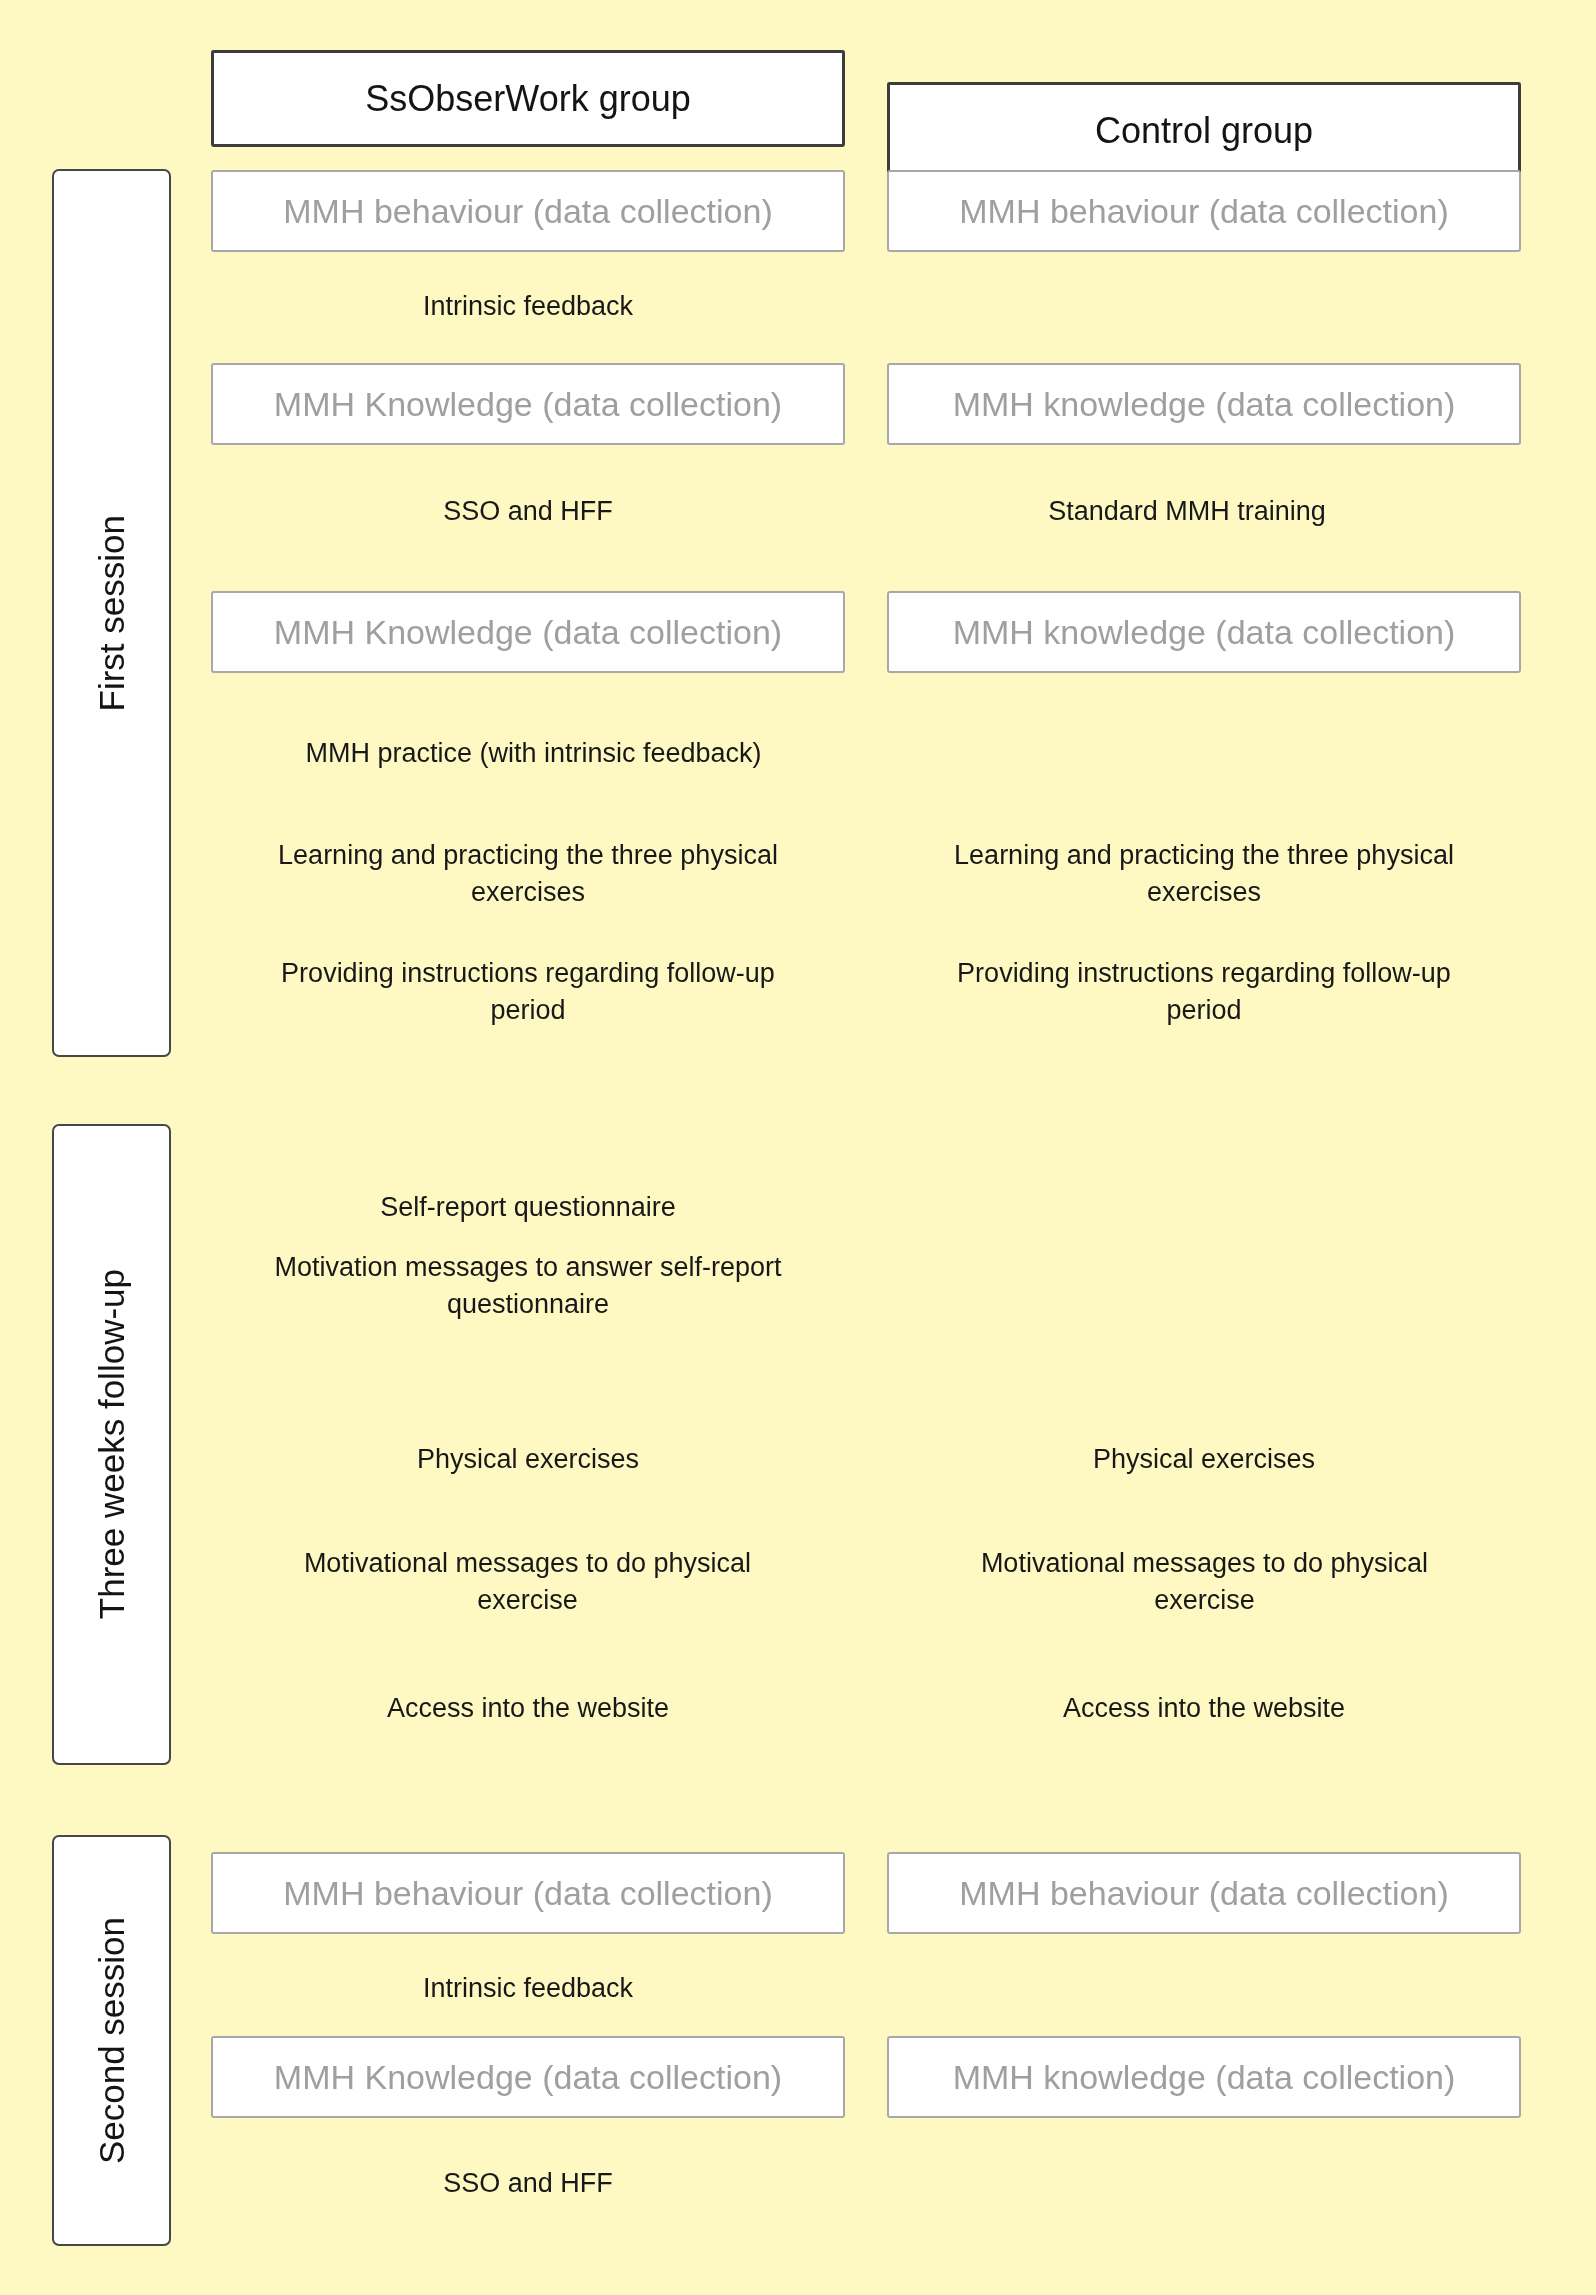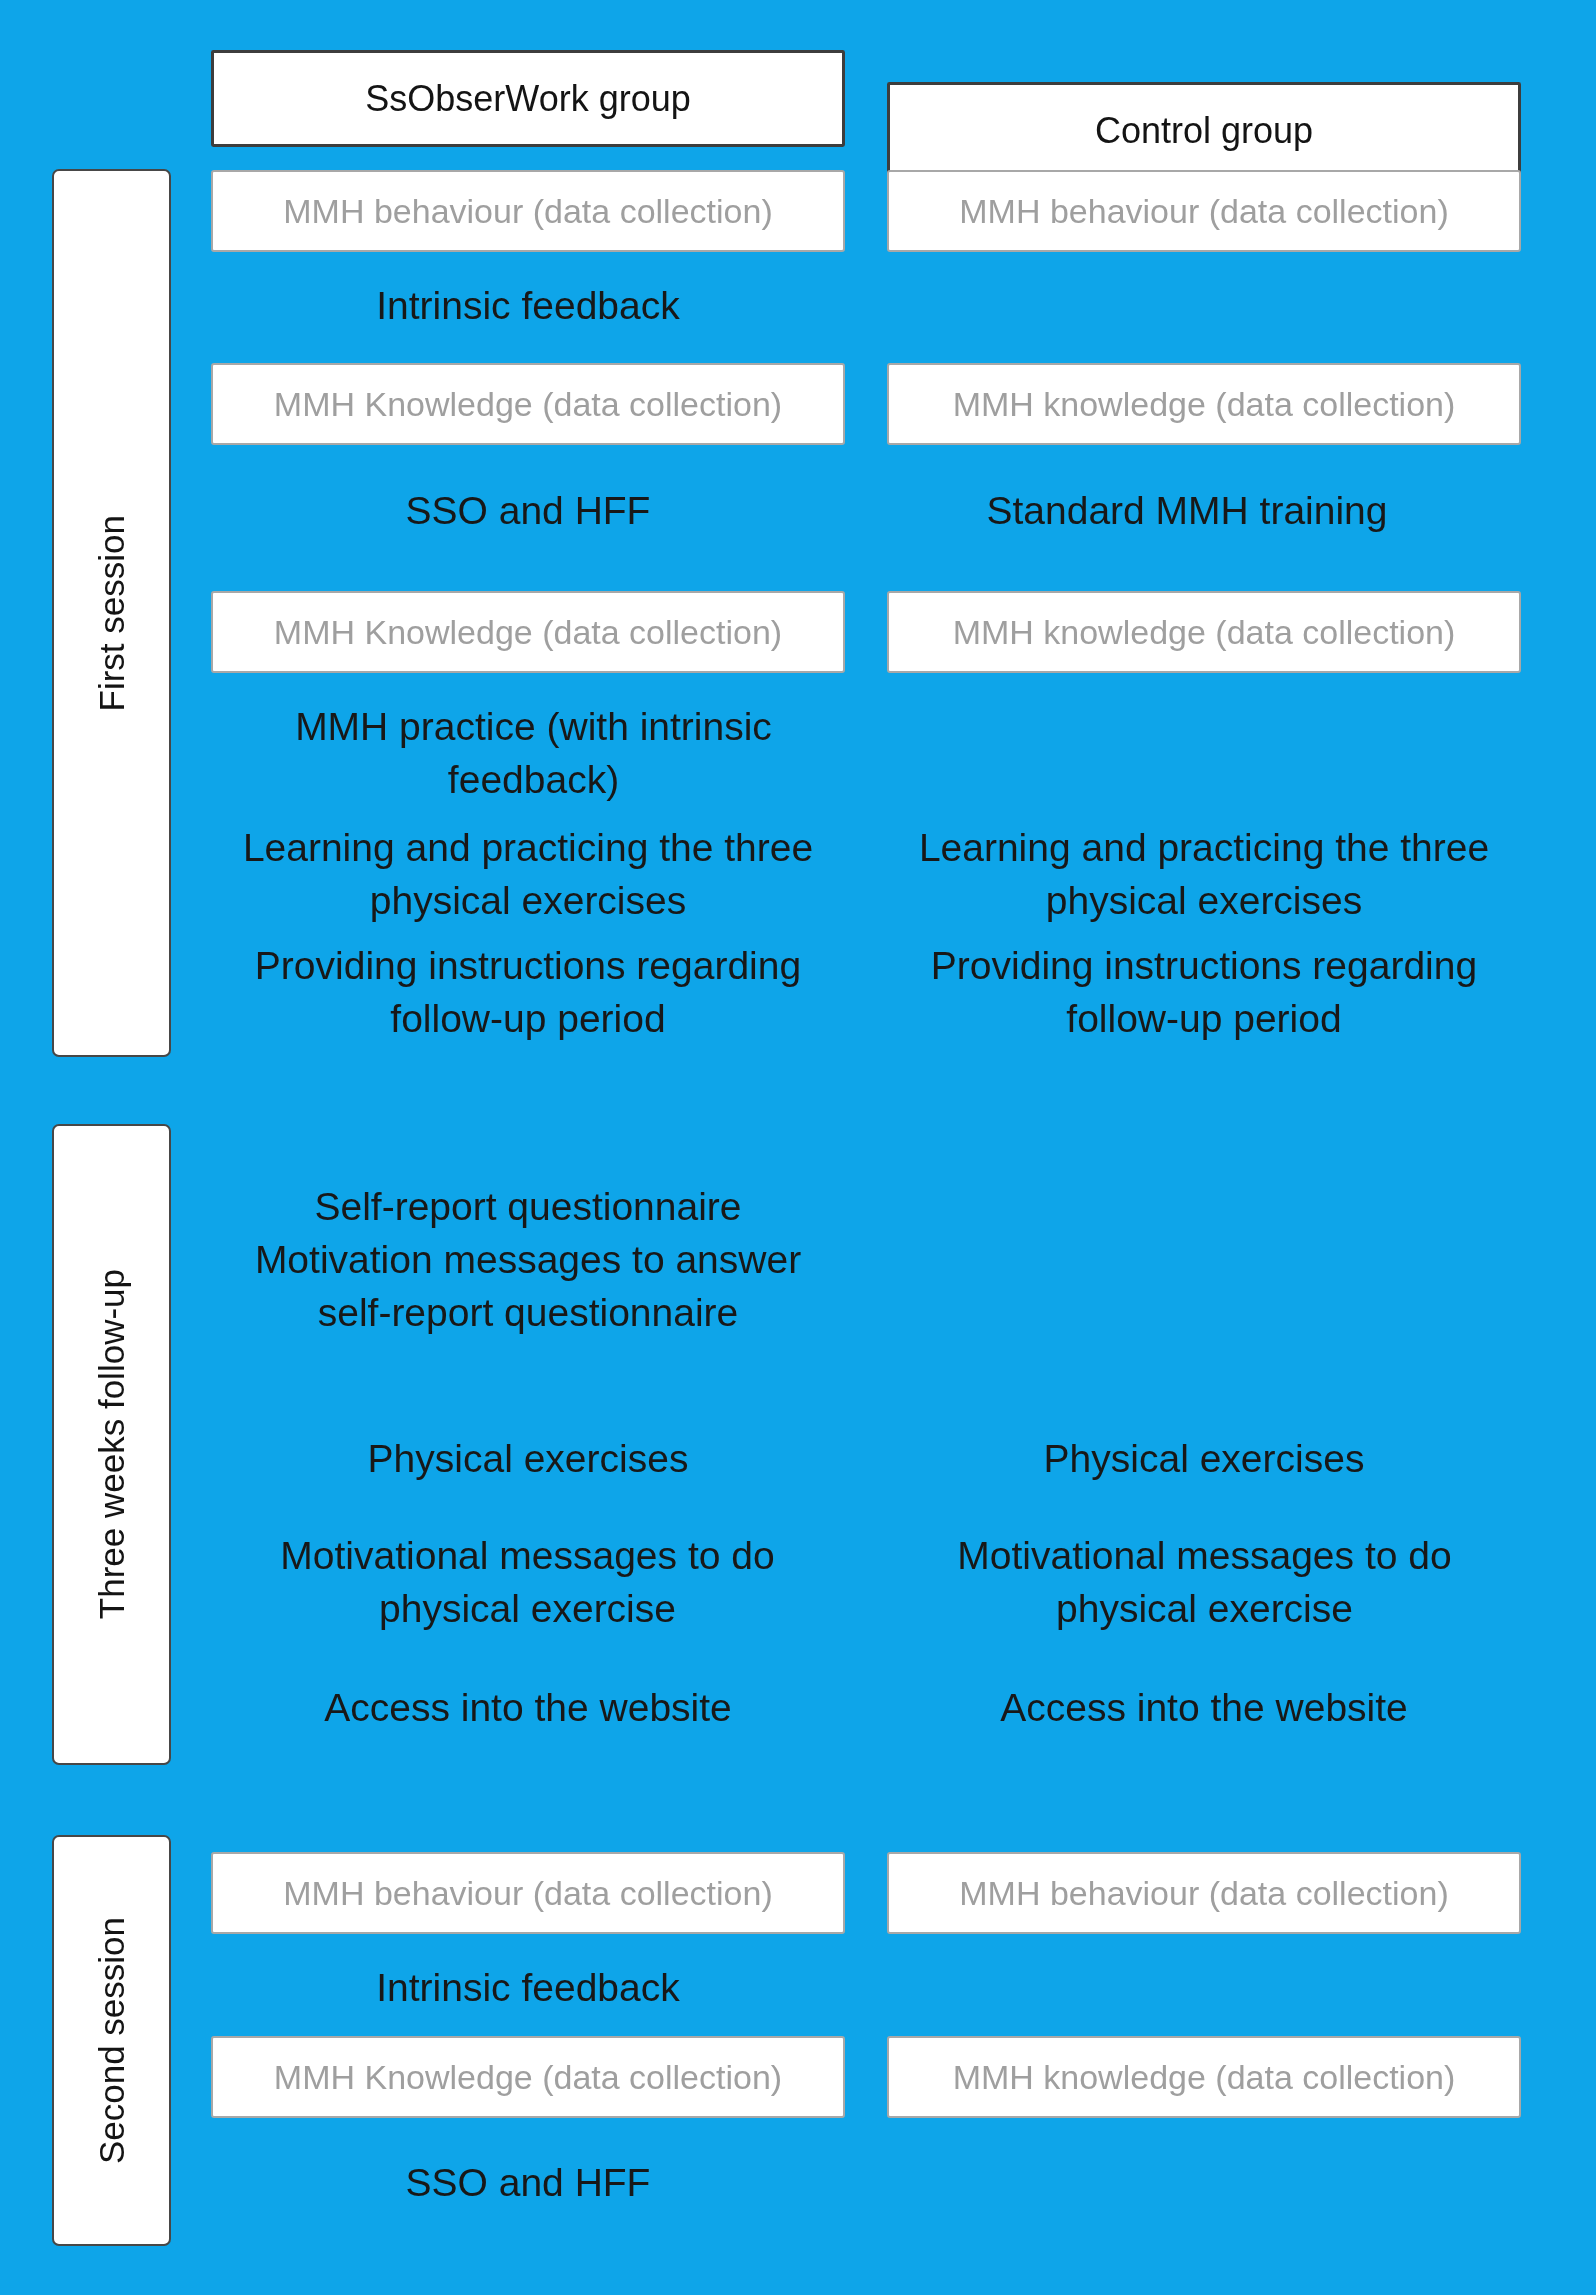"SsObserWork group" .canvas { background: #0ea5e9 -> #fef9c3 }
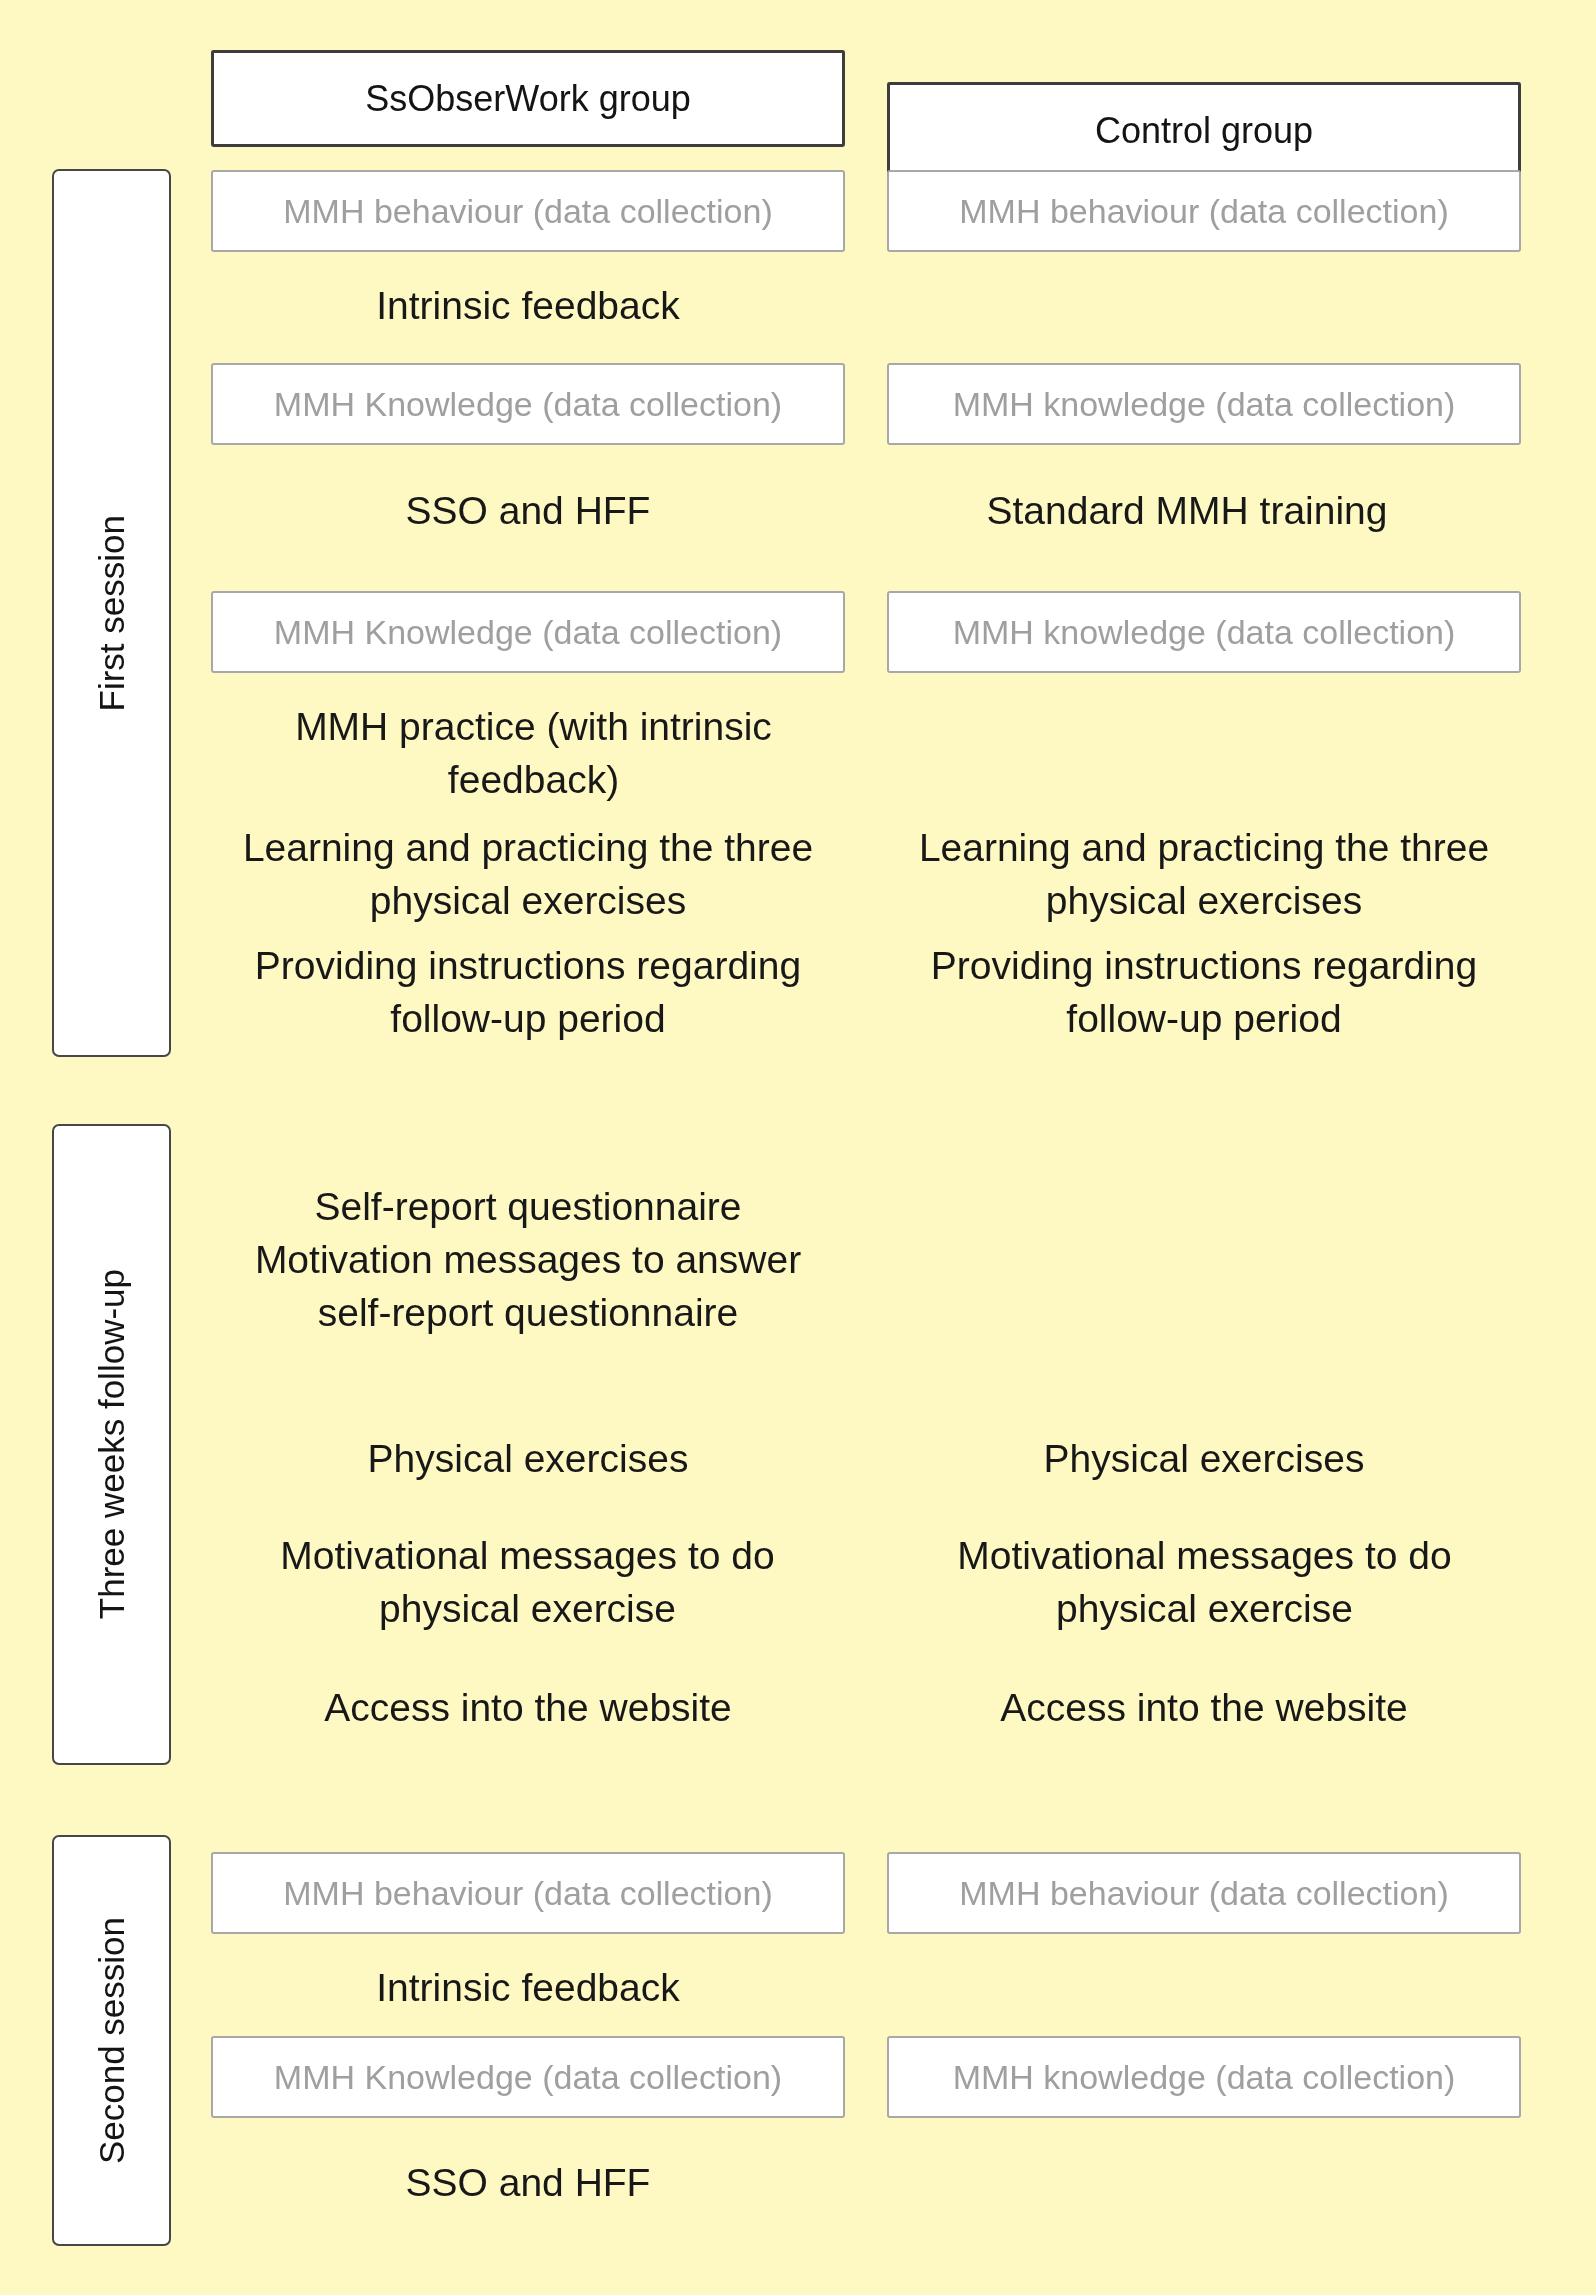"Intrinsic feedback" .txt { font-size: 39px -> 27px }
